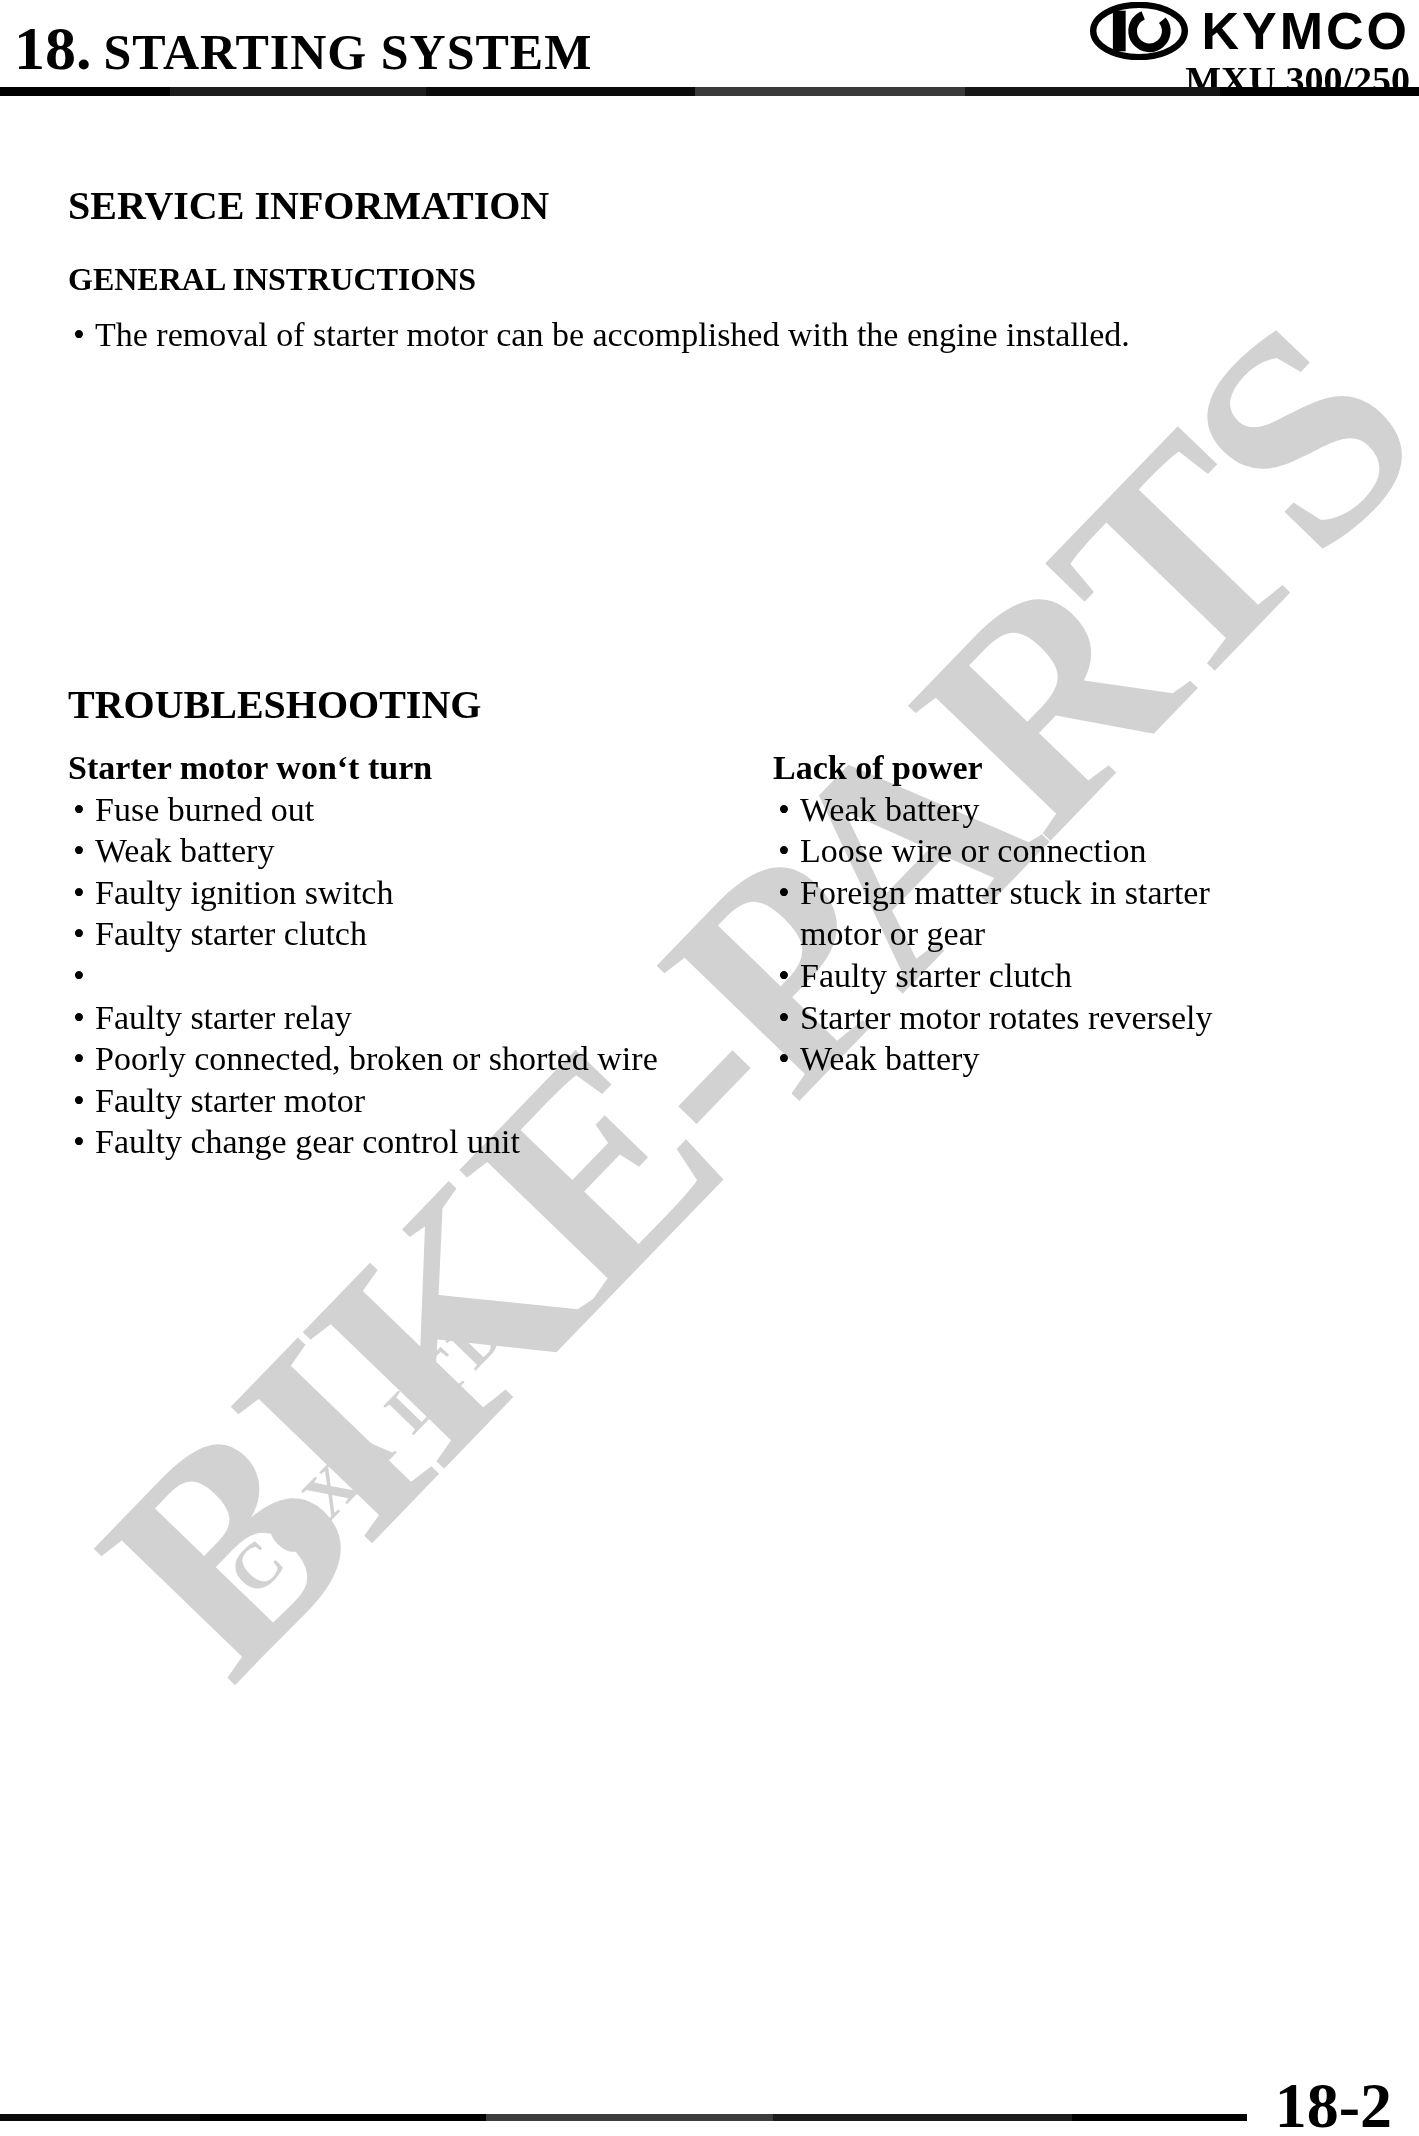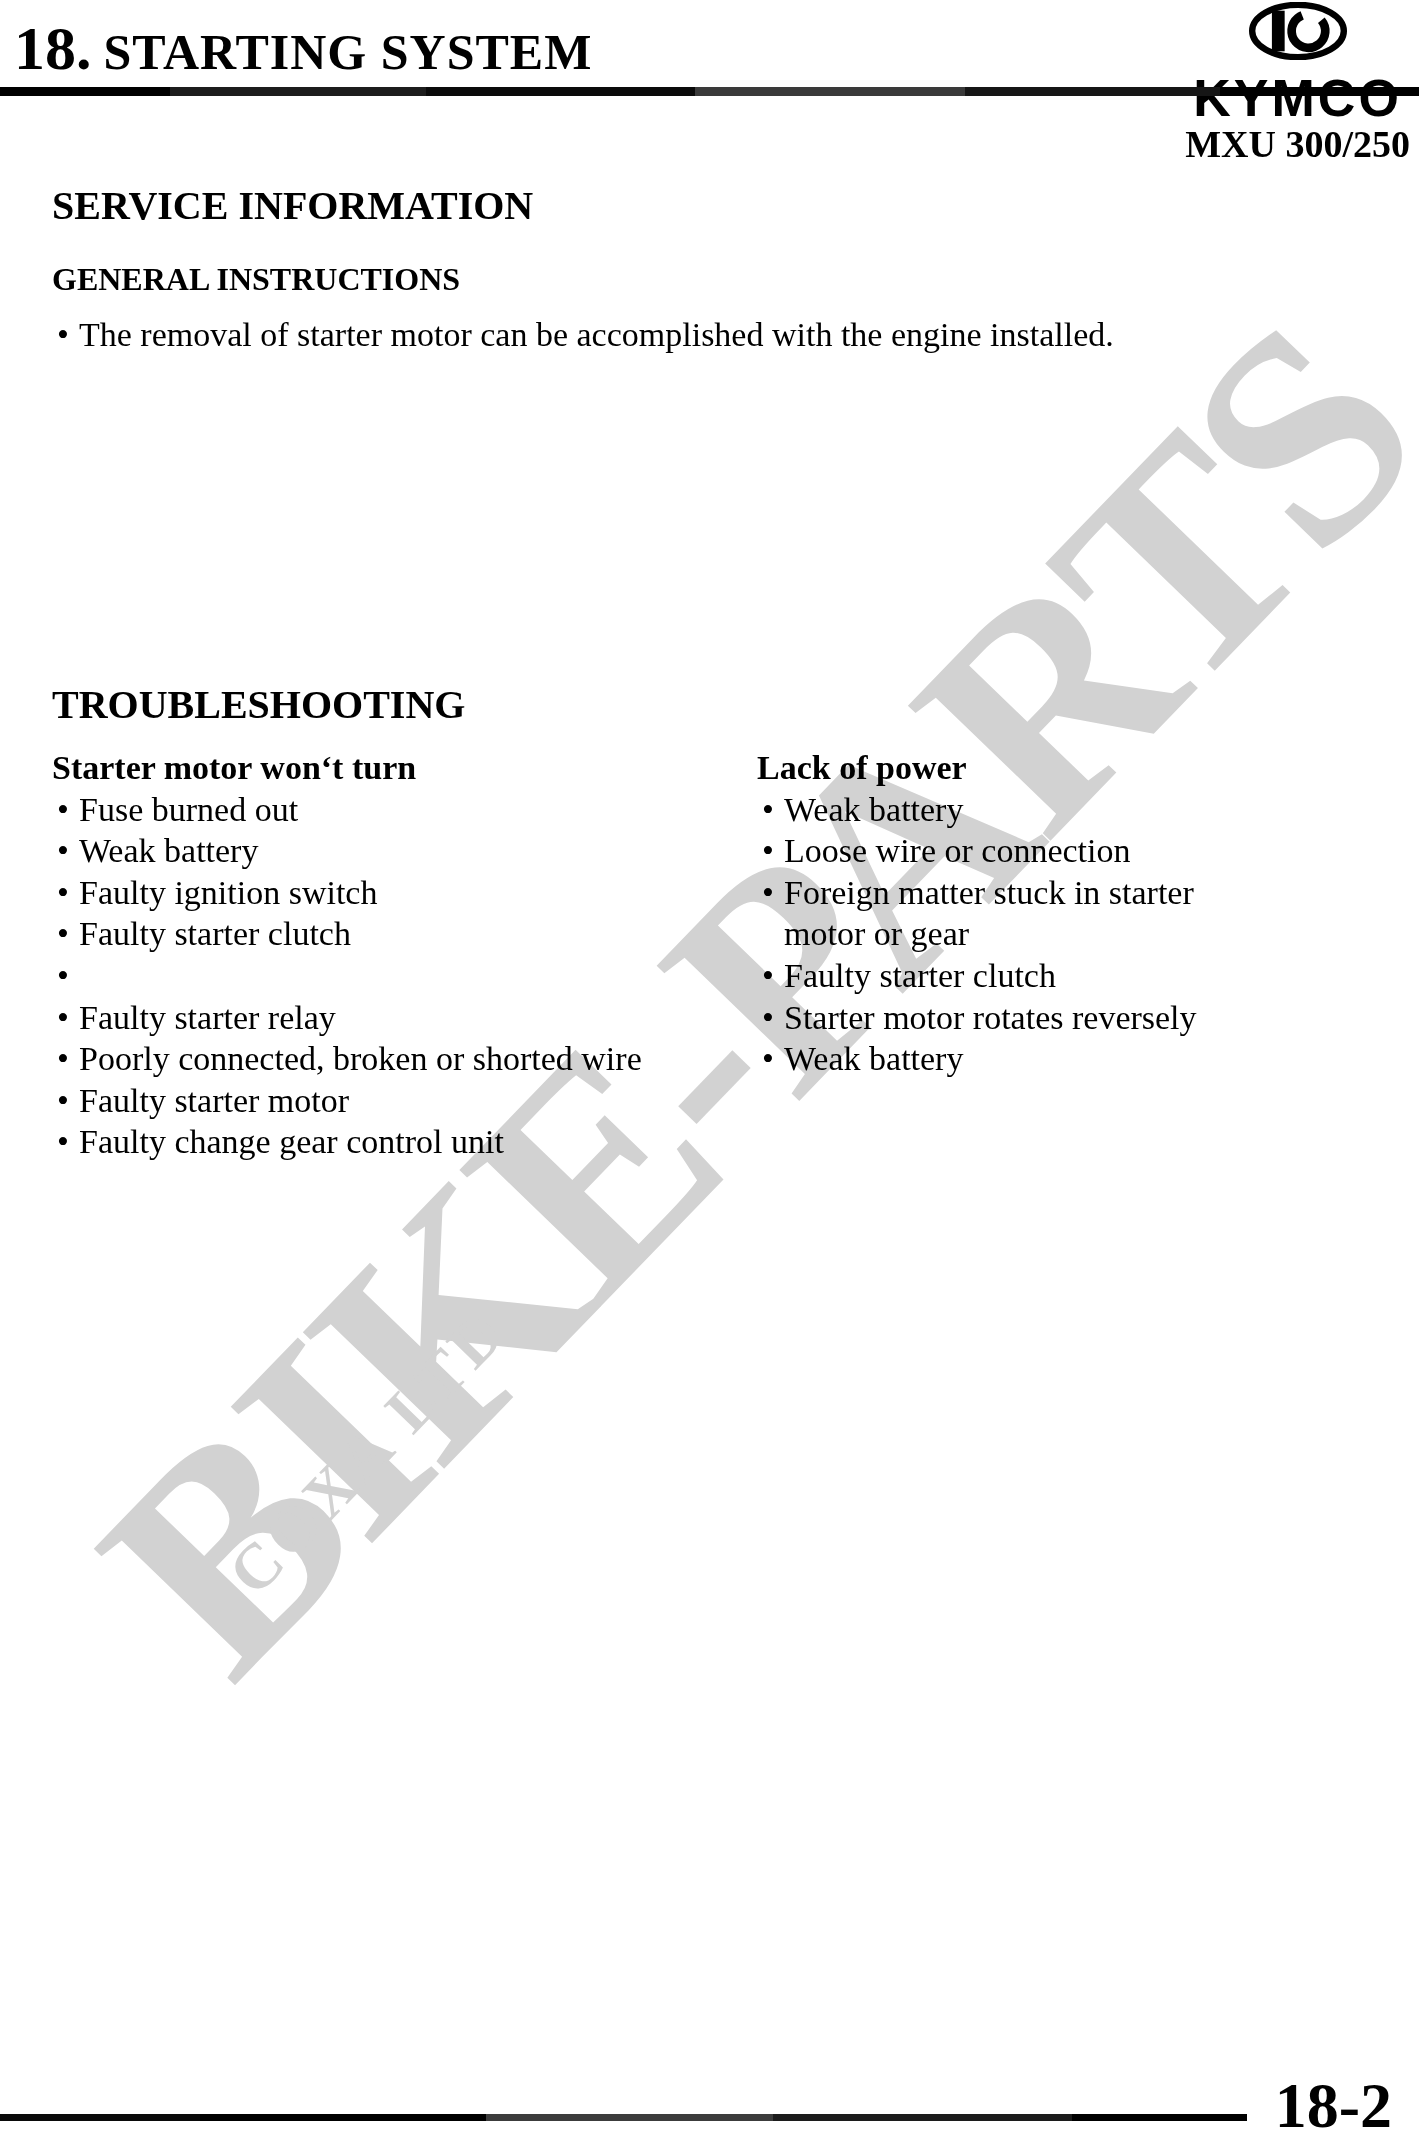"KYMCO" .brand-row { flex-direction: column -> none }
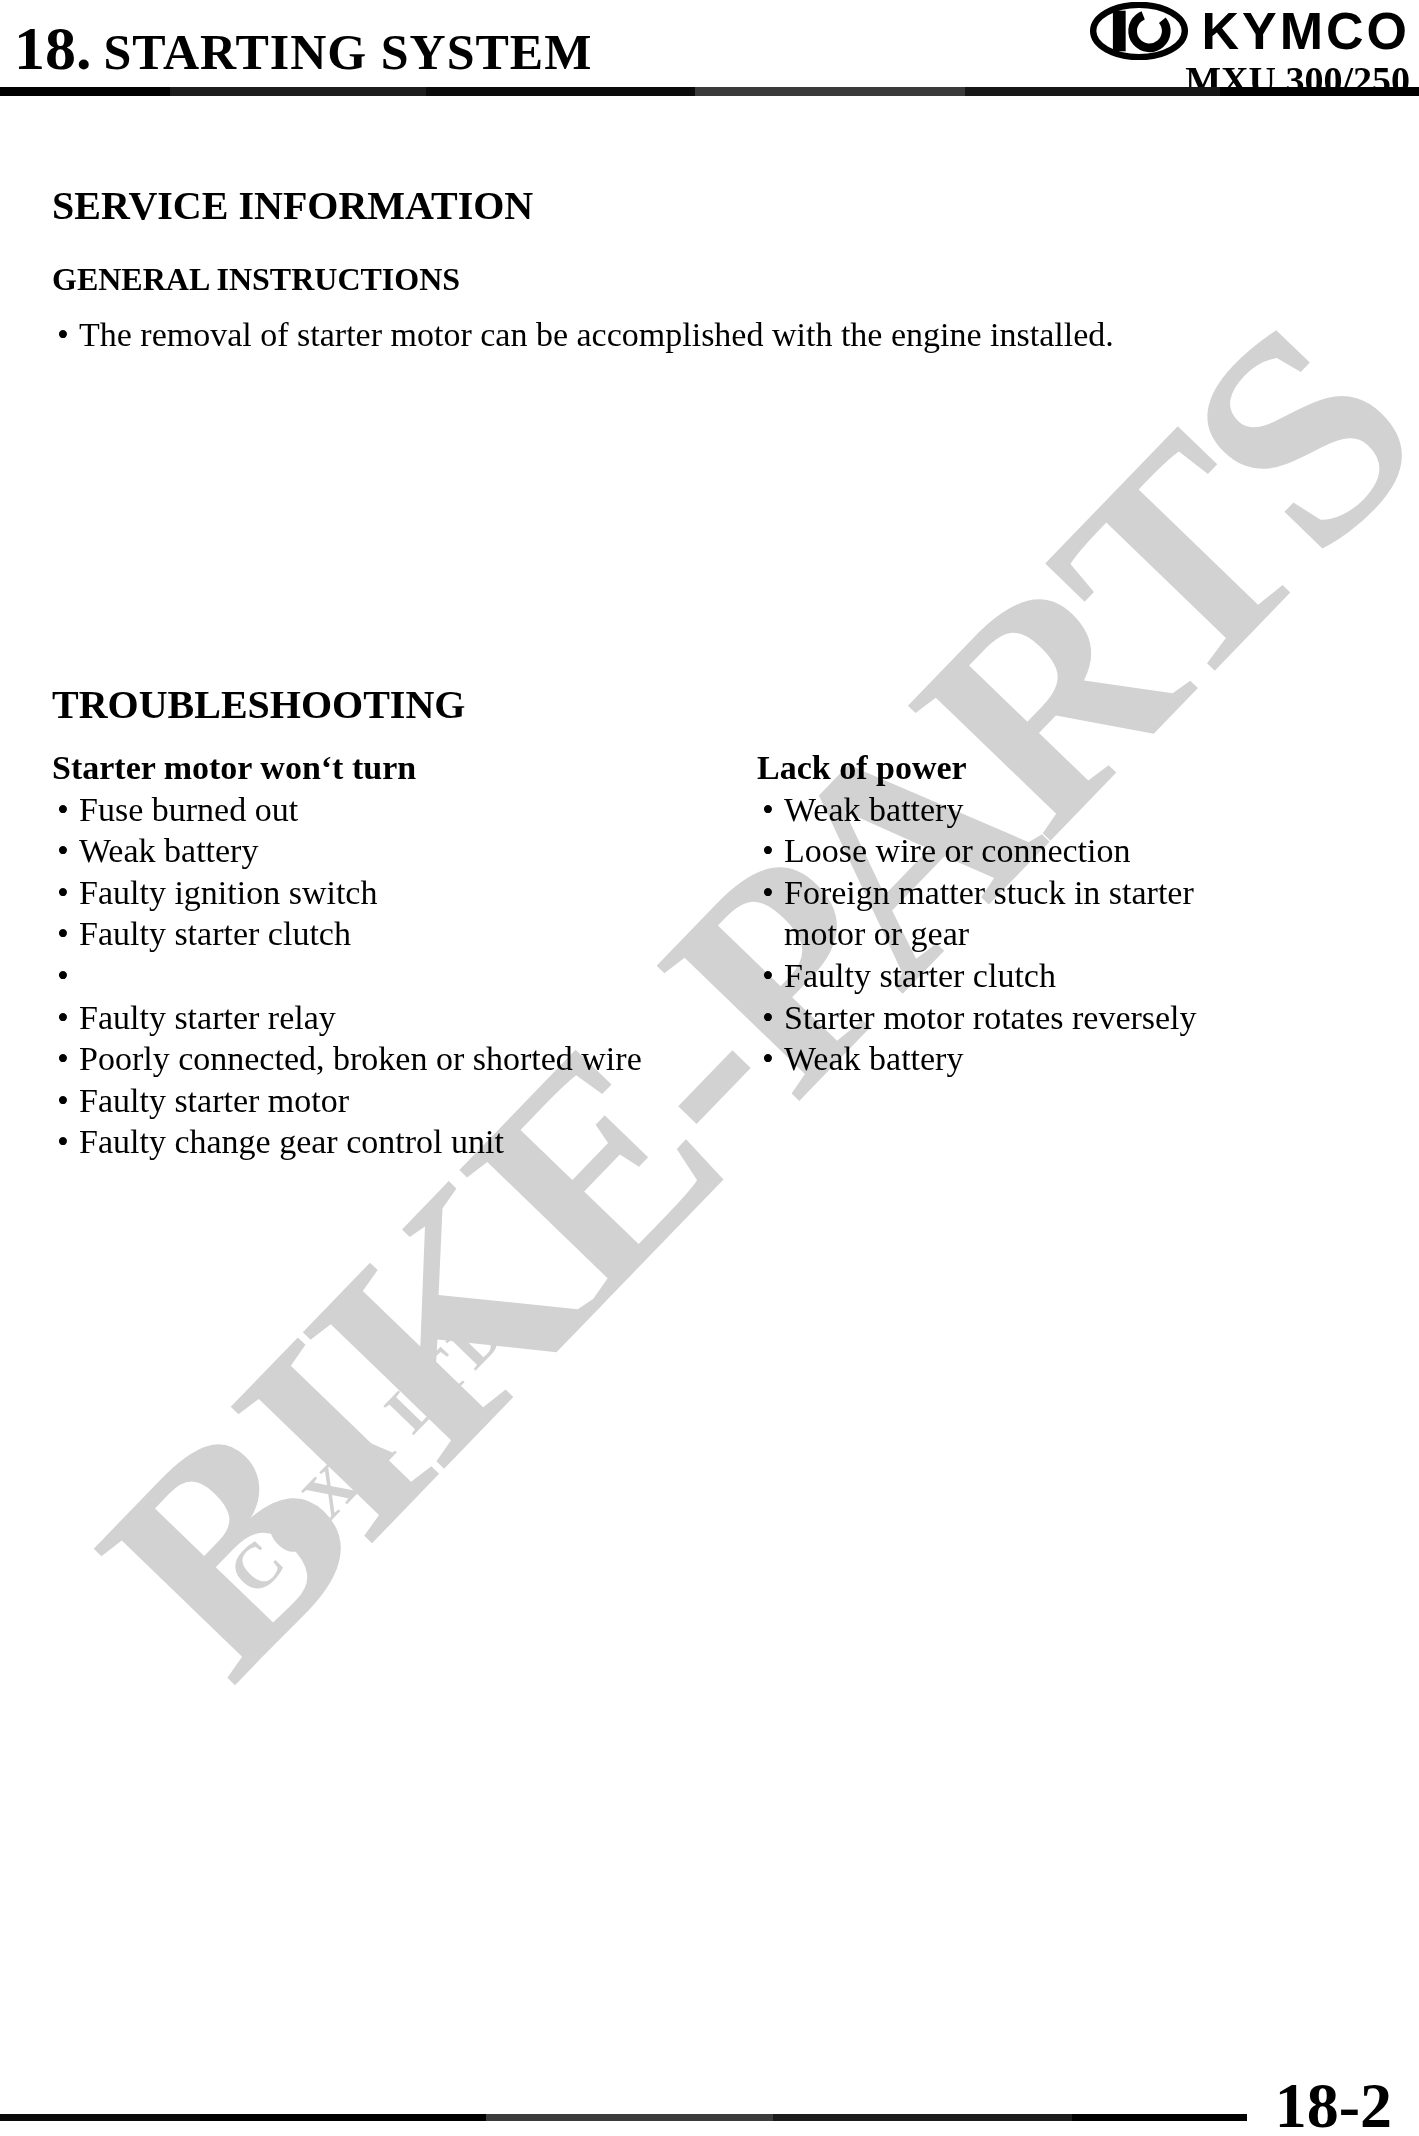"SERVICE INFORMATION" .main { padding-left: 52px -> 68px }
